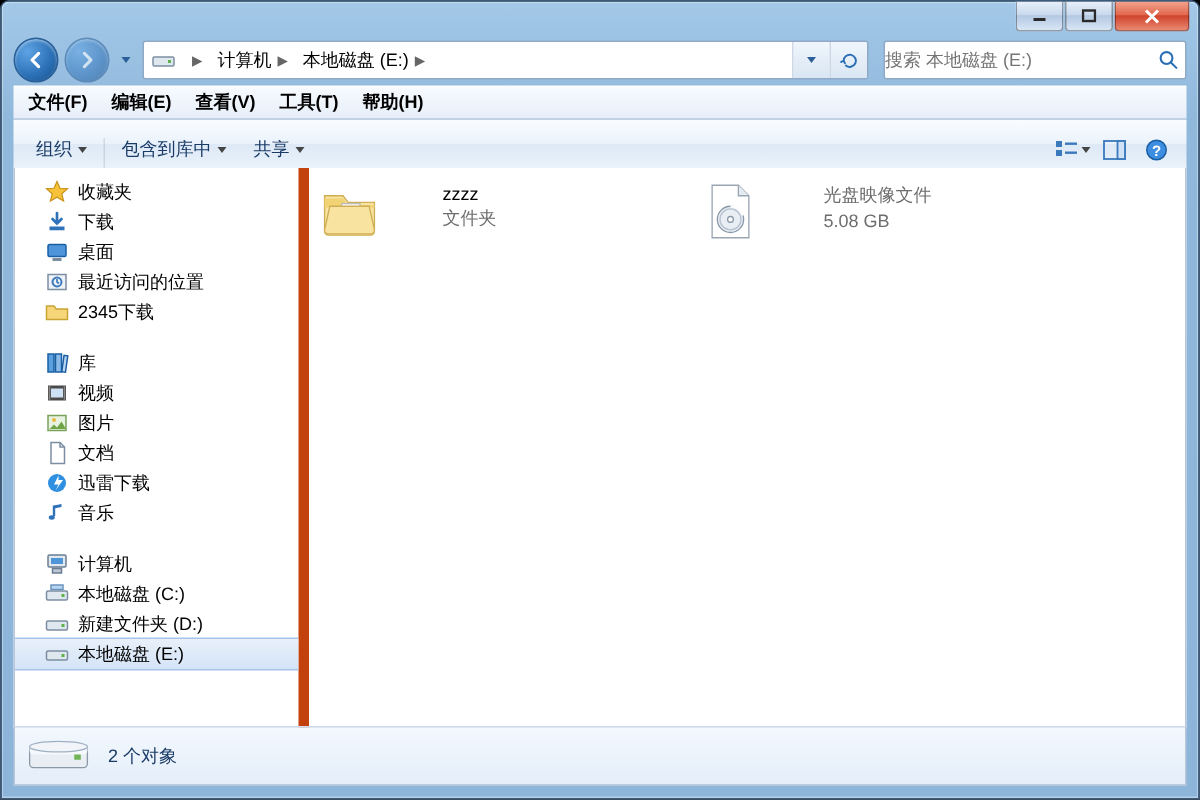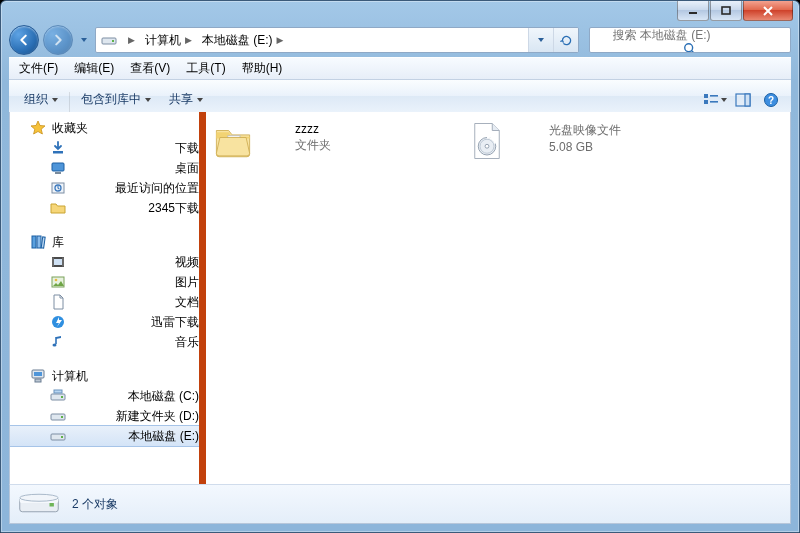"搜索 本地磁盘 (E:)" .searchbar { flex-direction: column -> none }
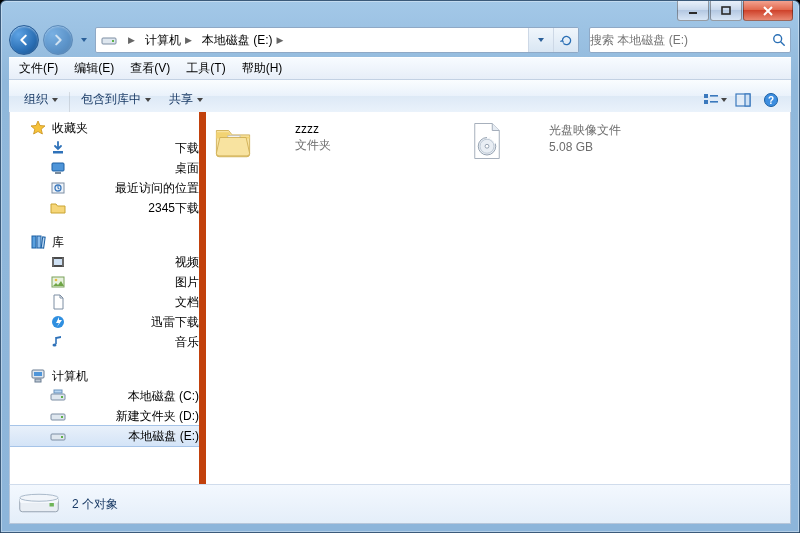"文件(F)" .menu-item { font-weight: none -> bold }
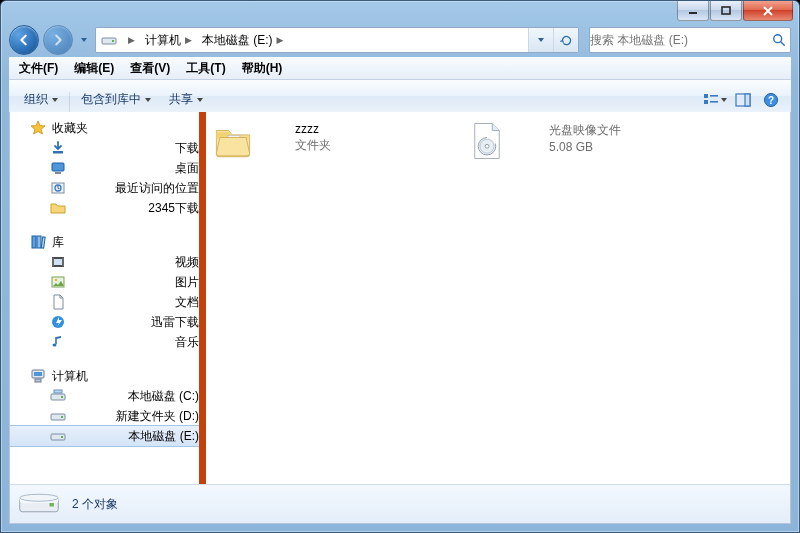"下载" .tree-item { justify-content: space-between -> none; padding-left: 40px -> 20px }
